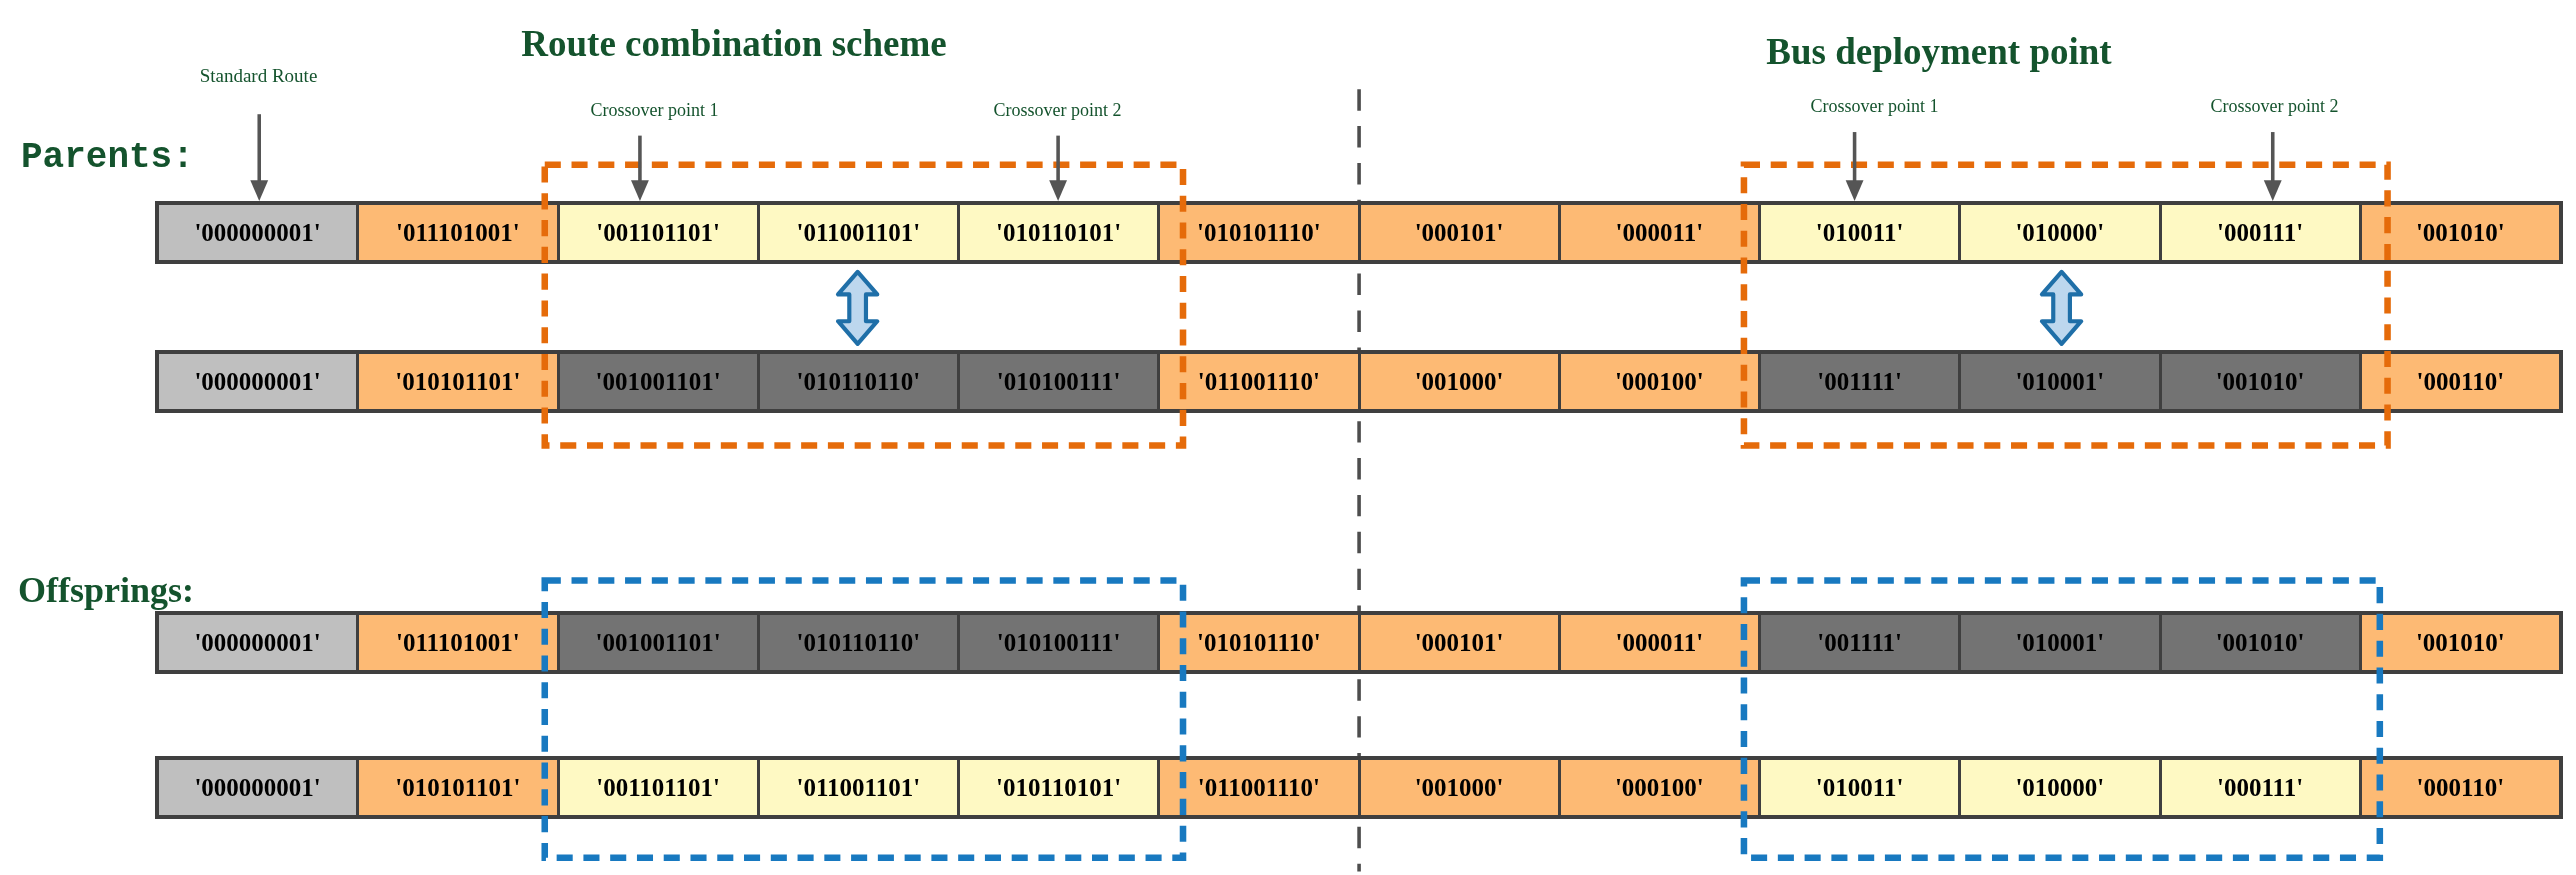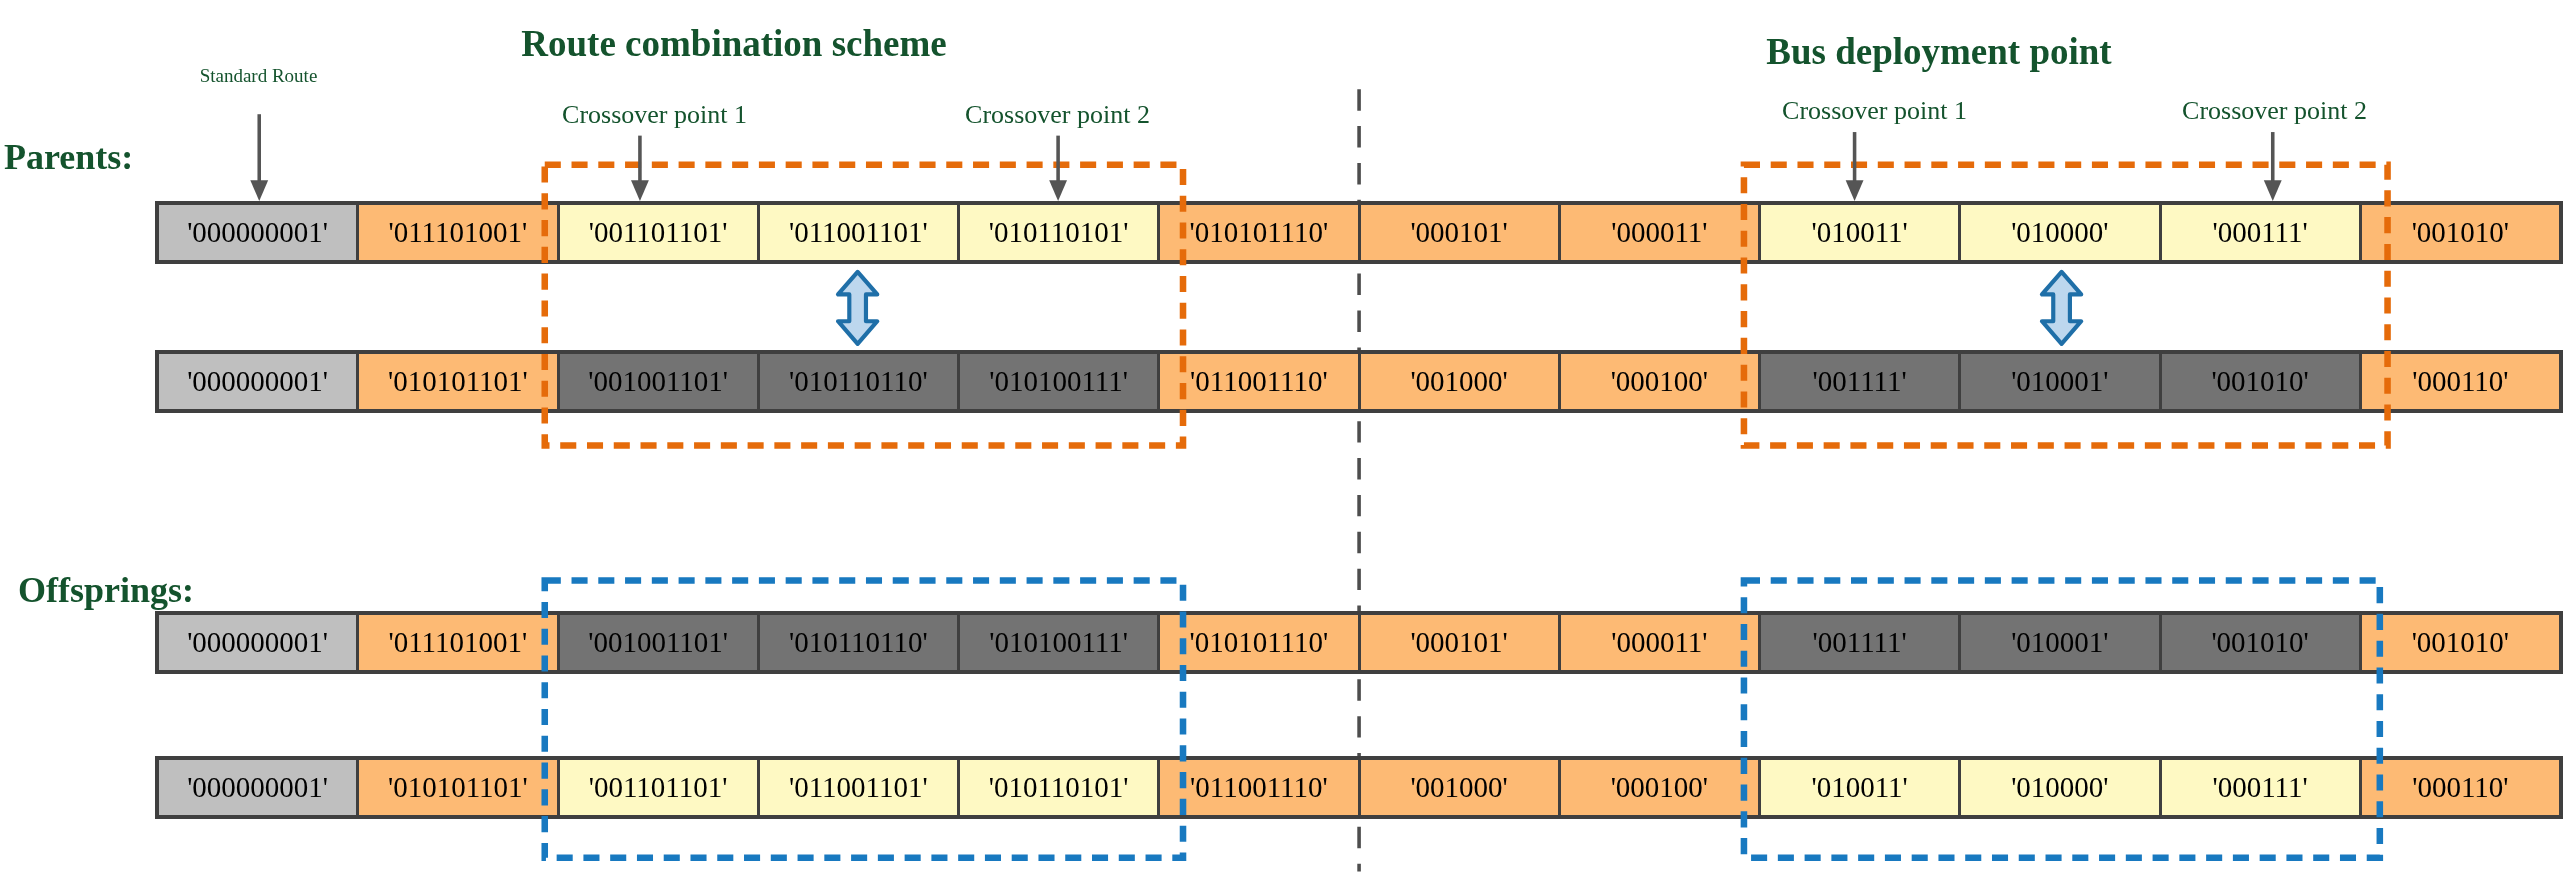"Crossover point 1" .small { font-size: 26px -> 18px }
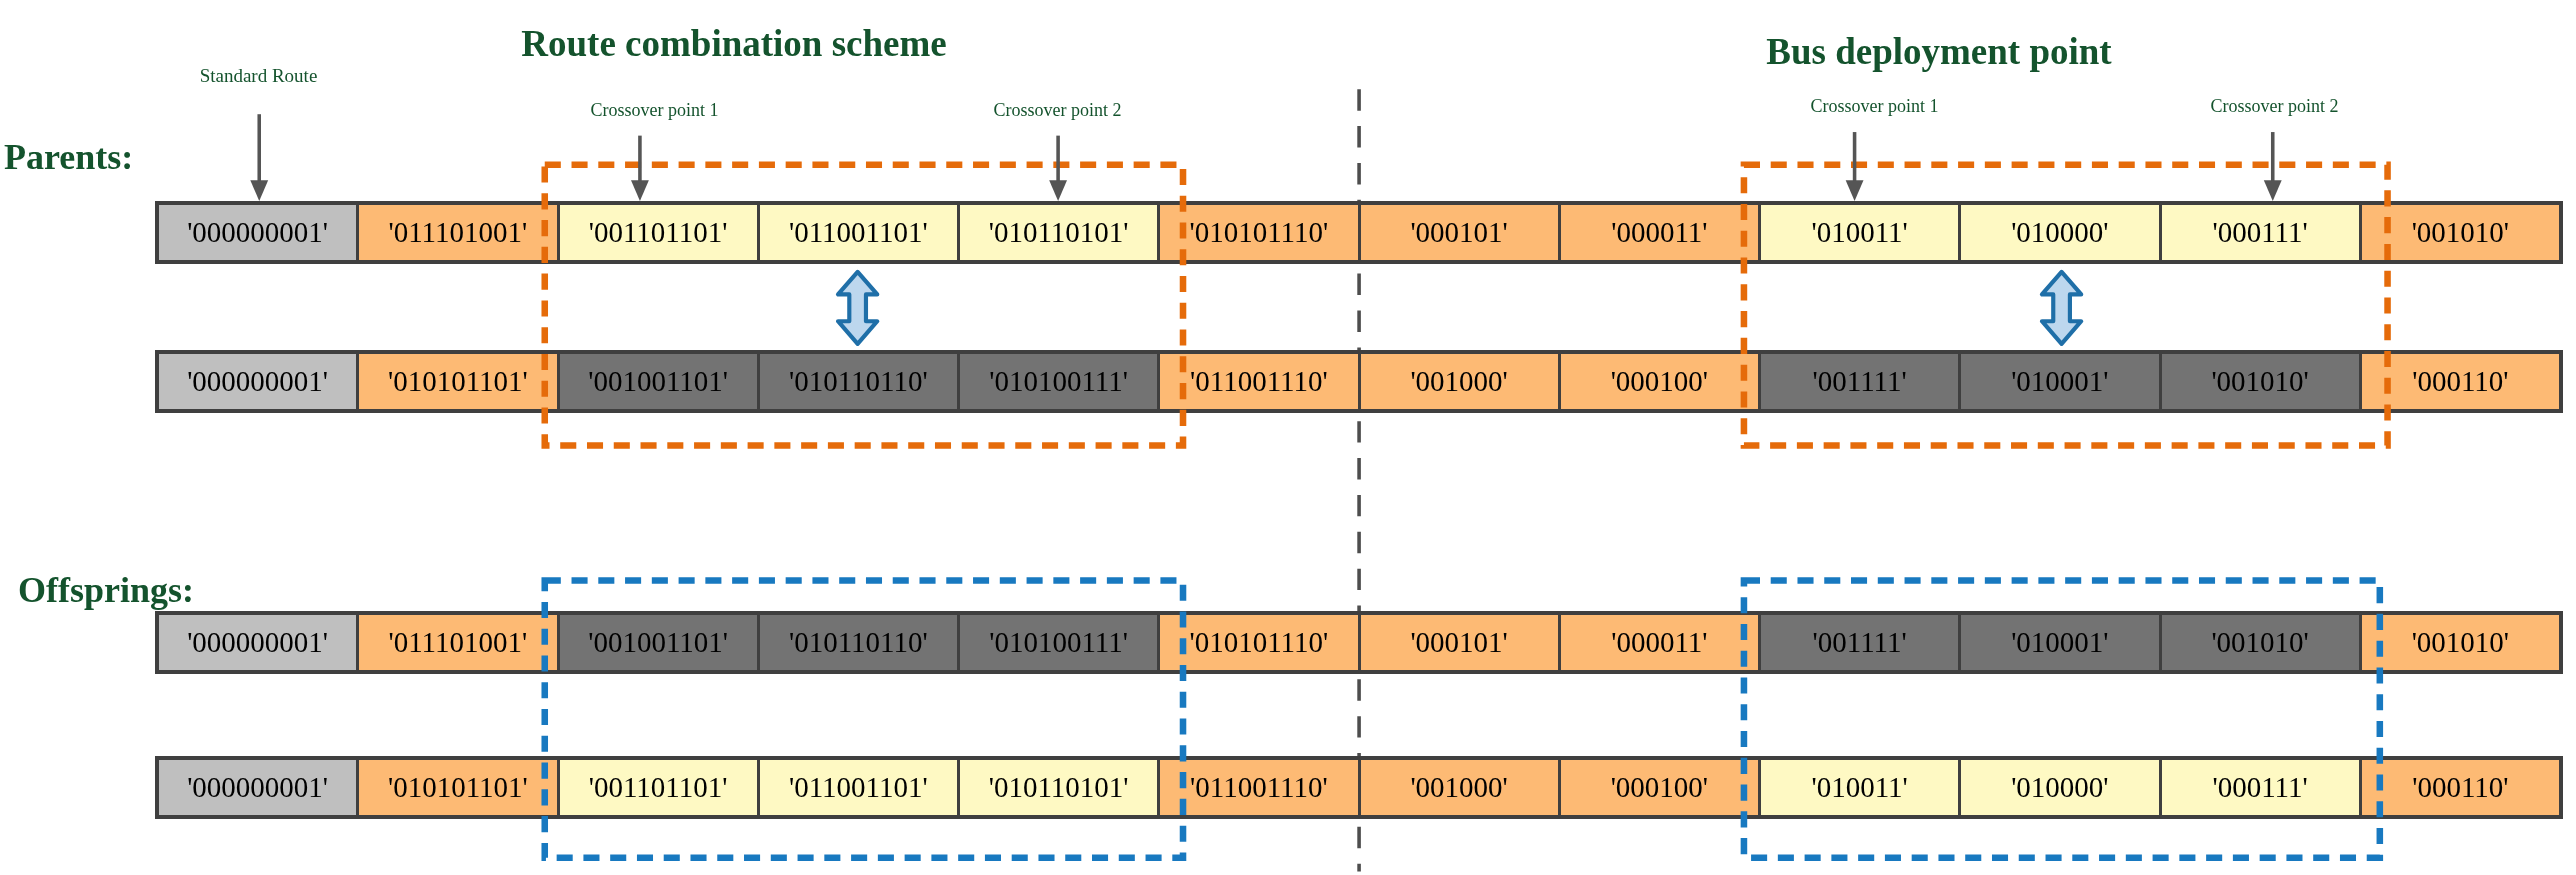"Parents:" div.label { font-family: none -> Liberation Mono, monospace; left: 4px -> 21px }
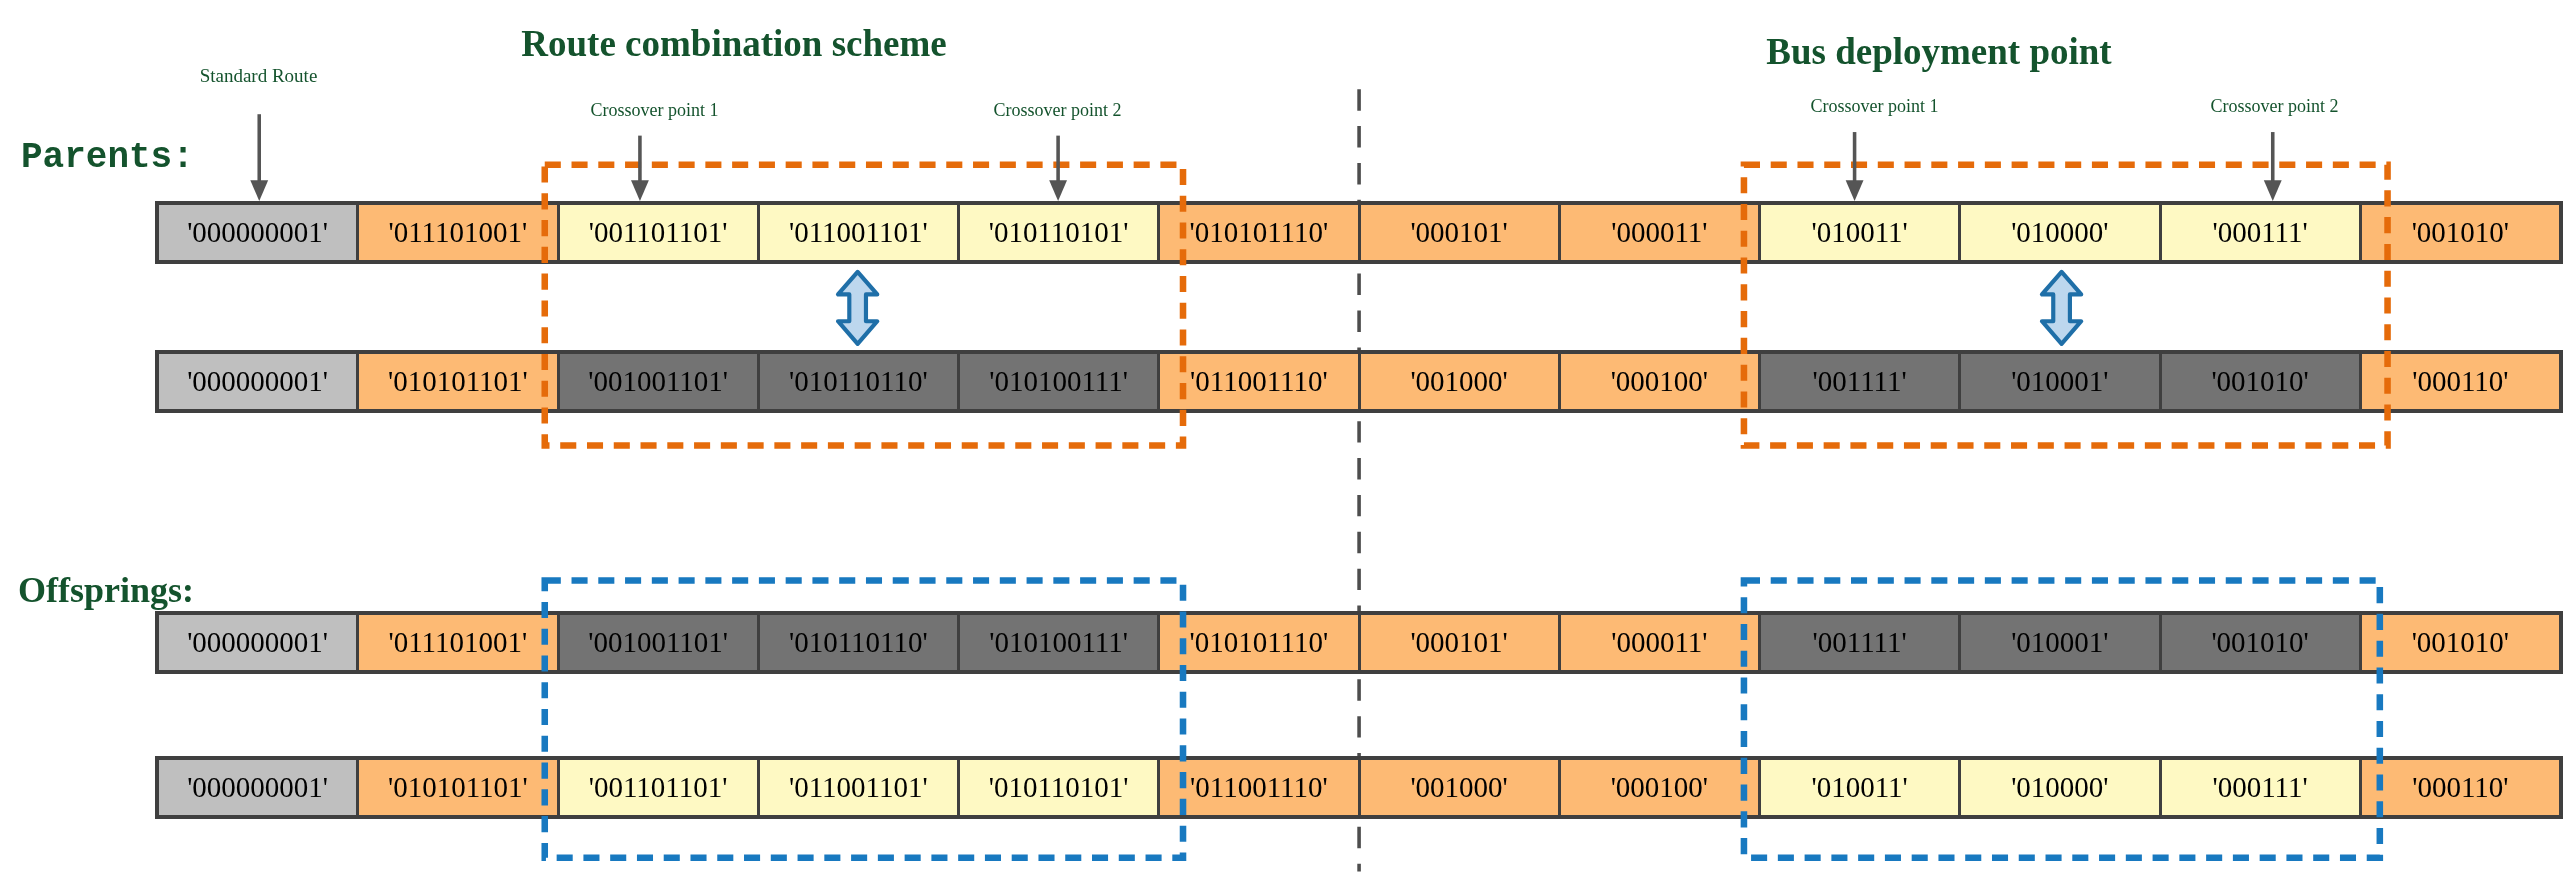"'000000001'" .cell { font-size: 29px -> 25px; font-weight: normal -> bold }
